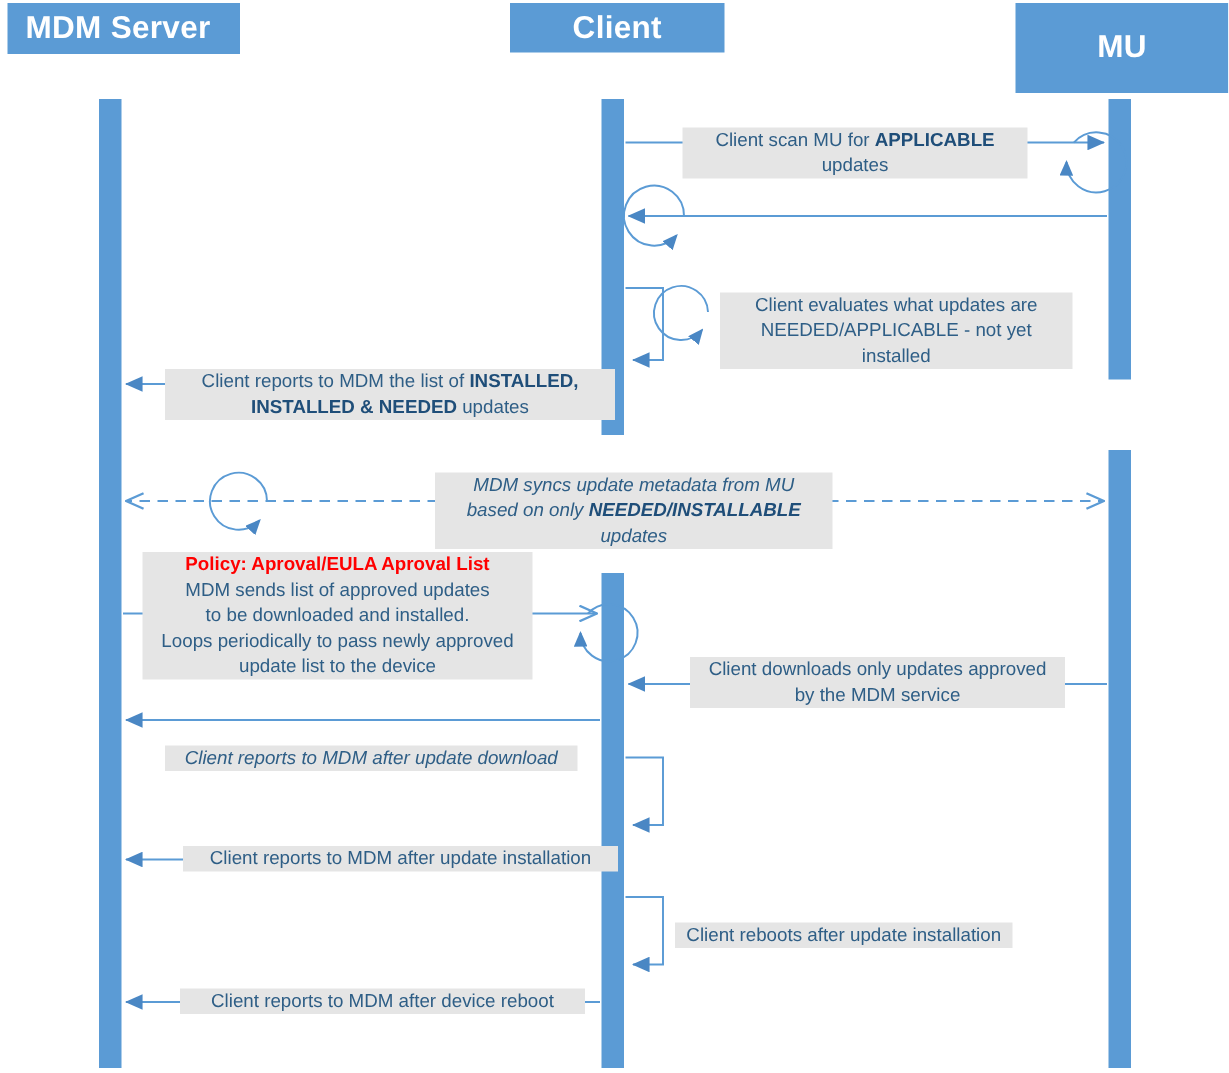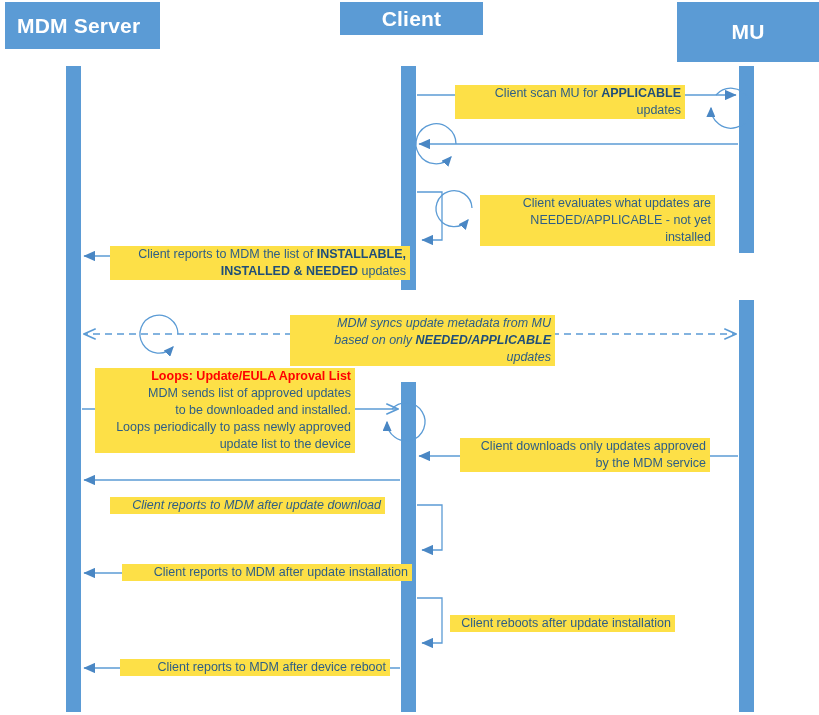"MDM Server" div.actor-box { height: 47px -> 34px }
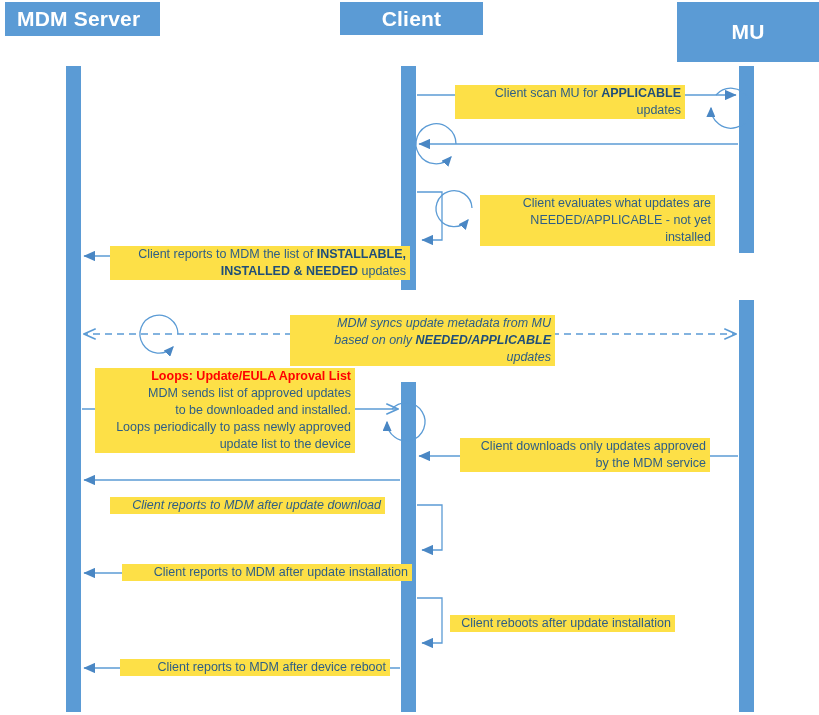"Client scan MU for APPLICABLE" .msg { background: #fde047 -> #e5e5e5; text-align: right -> center }
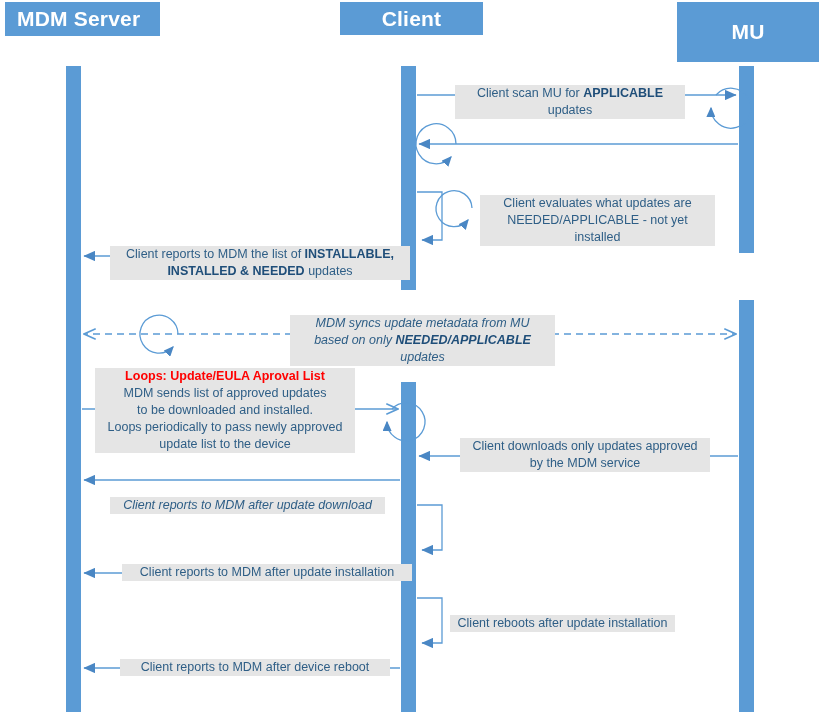"INSTALLABLE," b { text: INSTALLABLE -> INSTALLED }
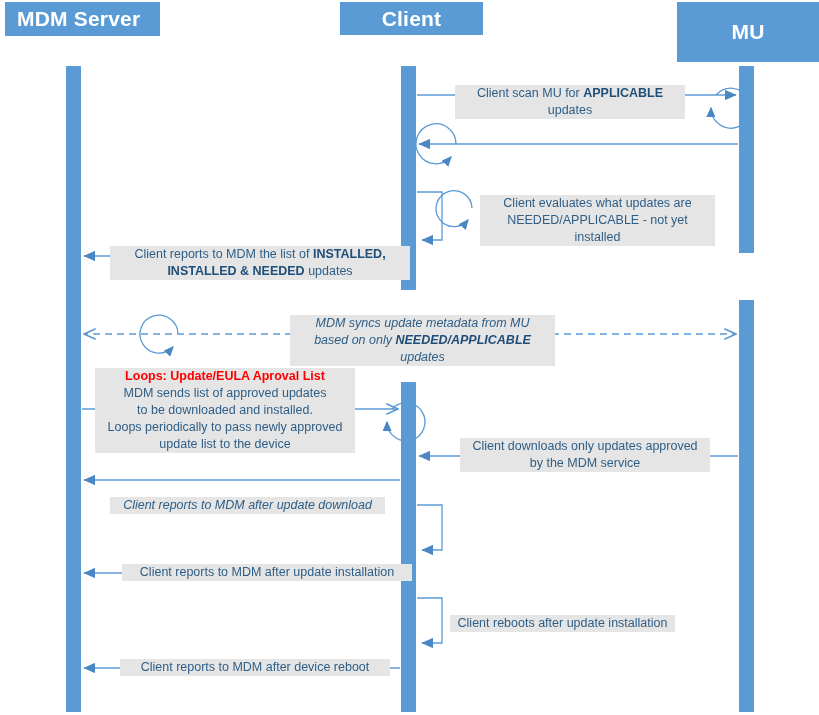"NEEDED/APPLICABLE" b { text: NEEDED/APPLICABLE -> NEEDED/INSTALLABLE }
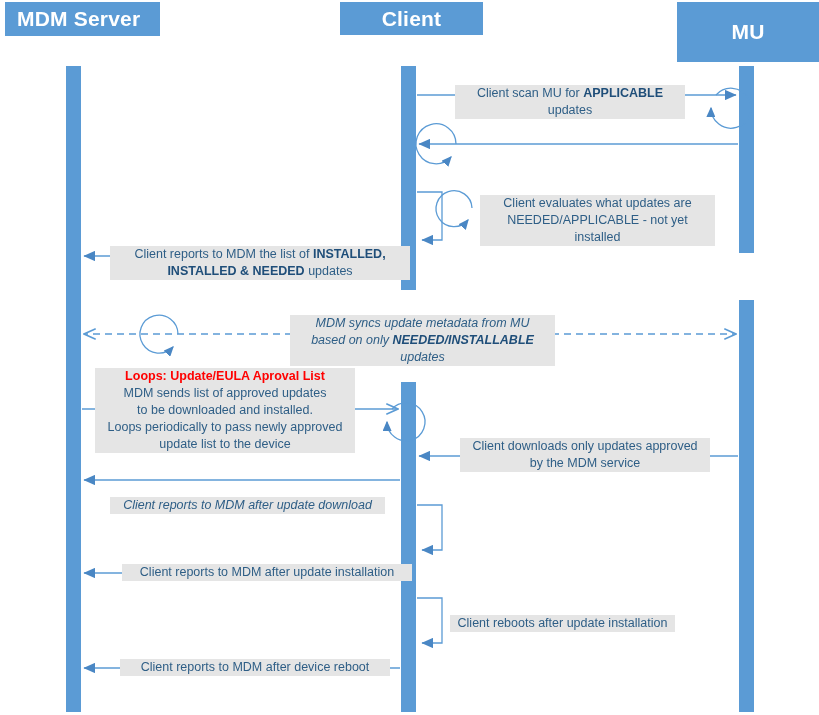"Loops: Update/EULA Aproval List" span.policy { text: Loops: Update/EULA -> Policy: Aproval/EULA }
